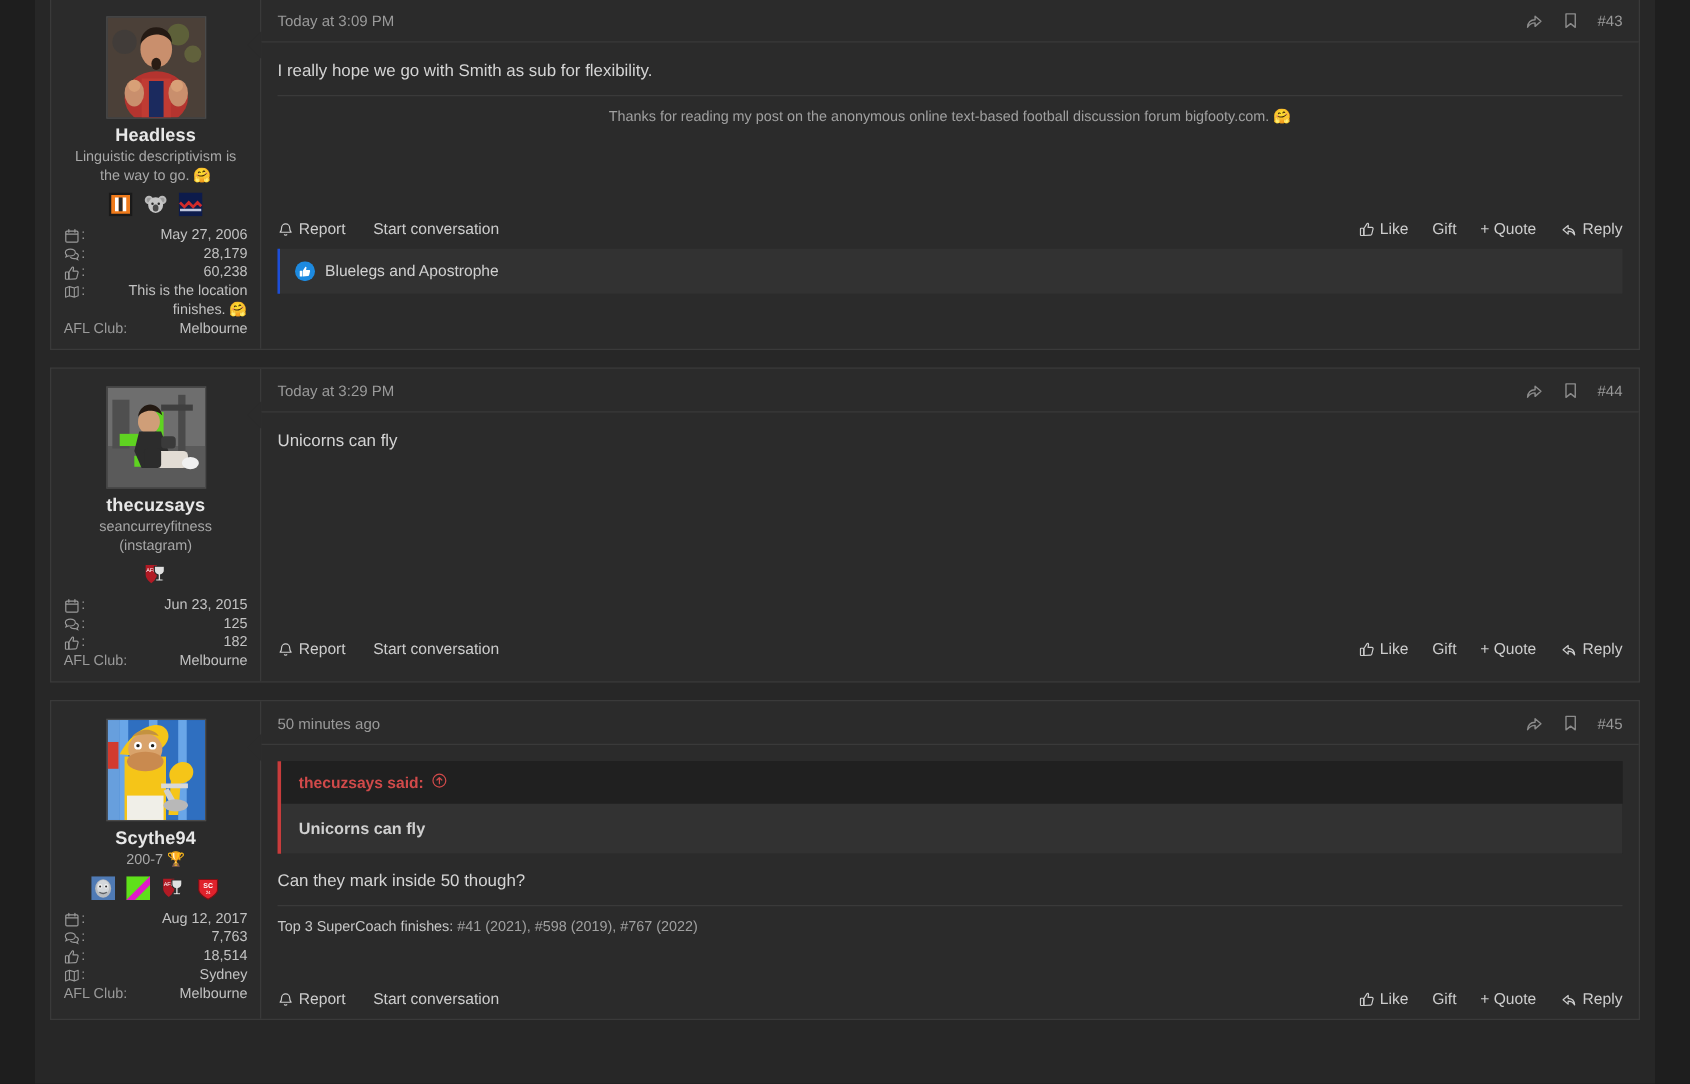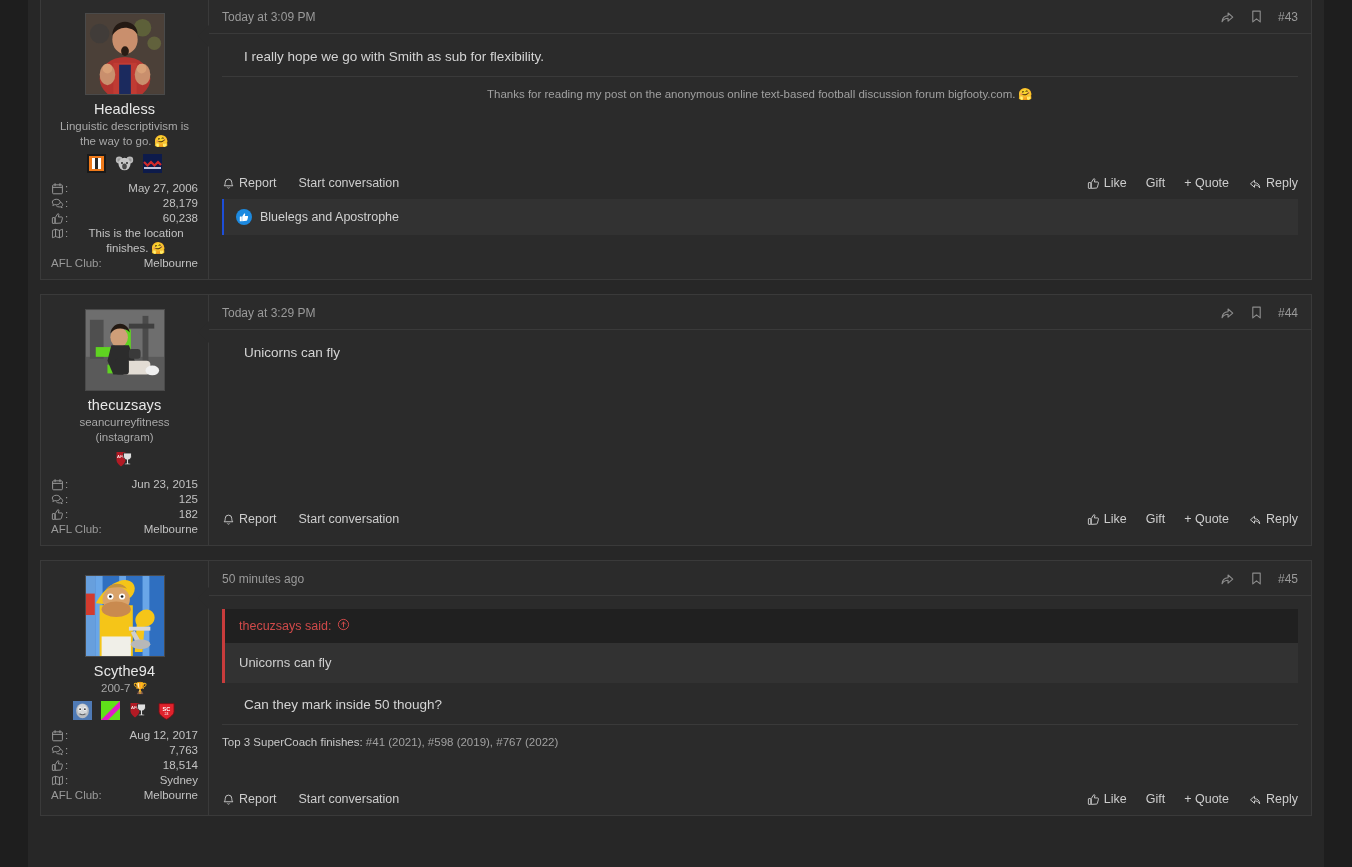"I really hope we go" .msgtext { margin-left: 22px -> none }
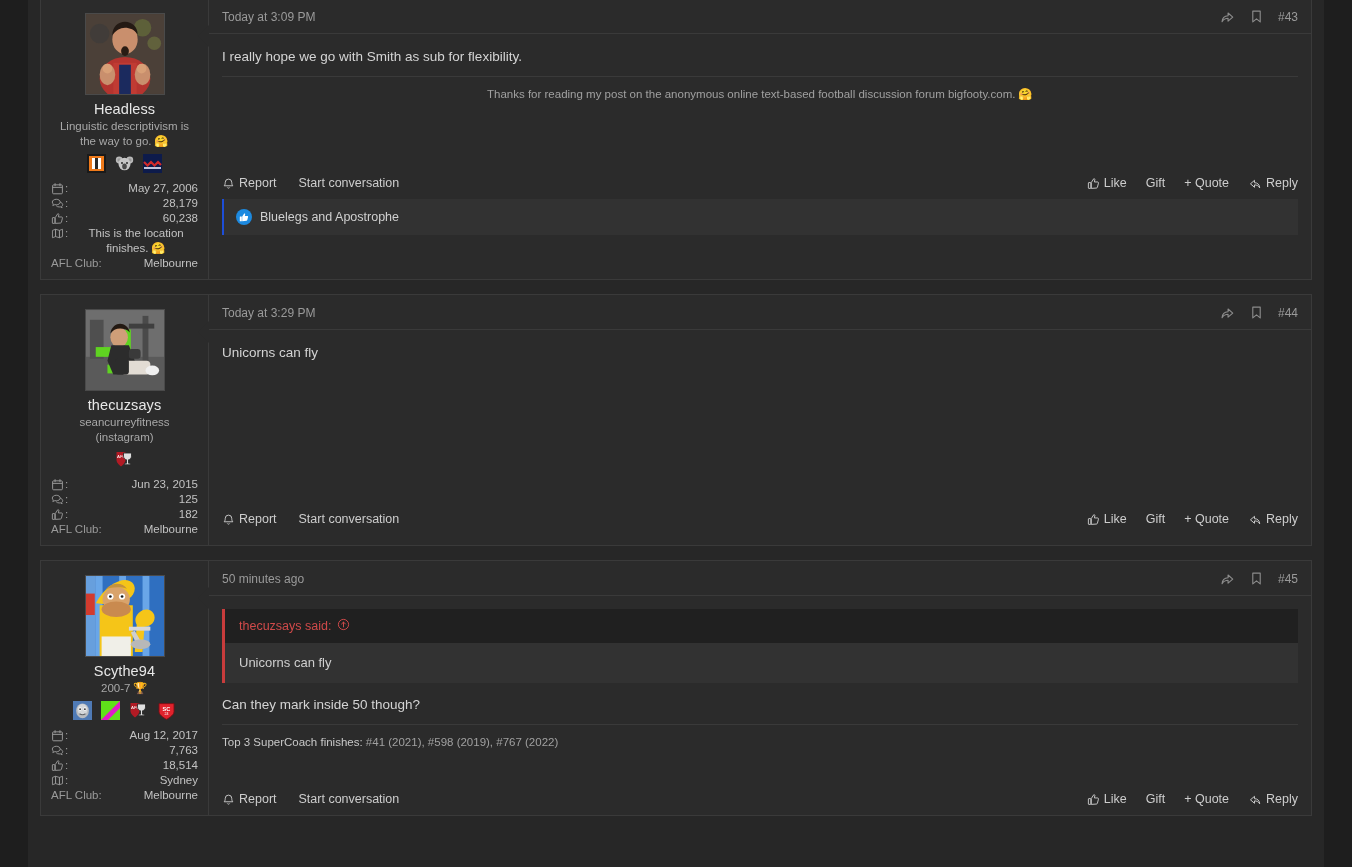"Headless" .username { font-weight: normal -> bold }
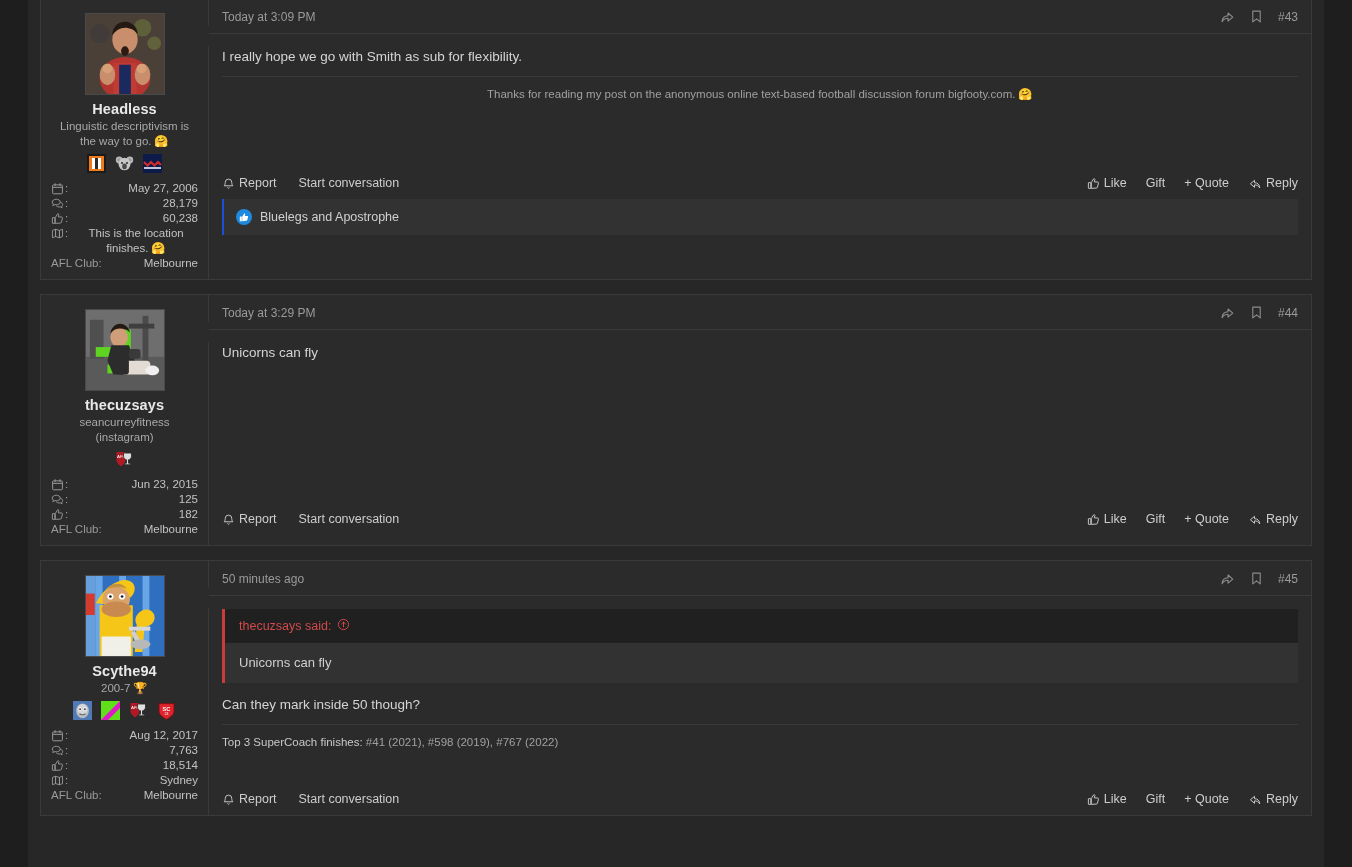"May 27, 2006" .statrow .v { text-align: center -> right }
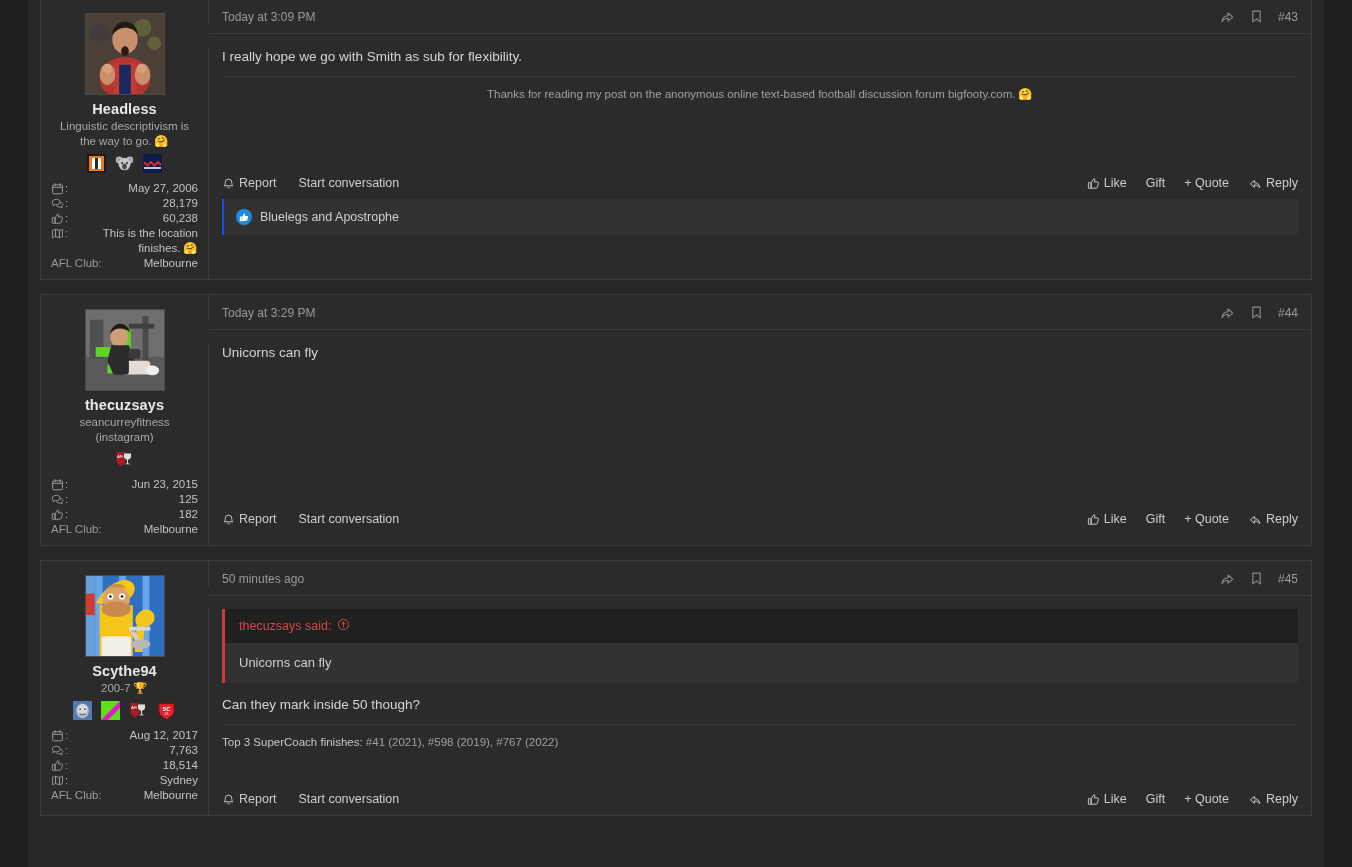"thecuzsays said:" .quote { font-weight: none -> bold }
